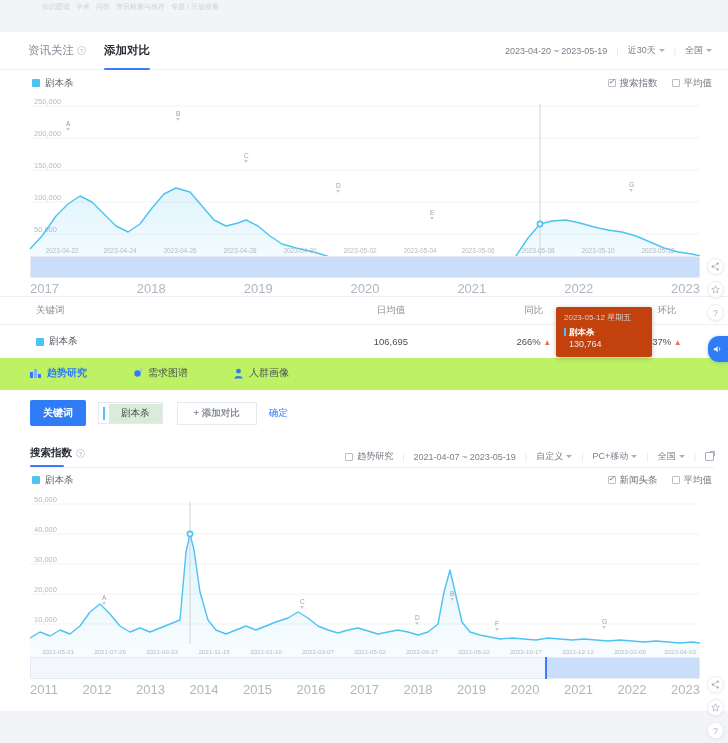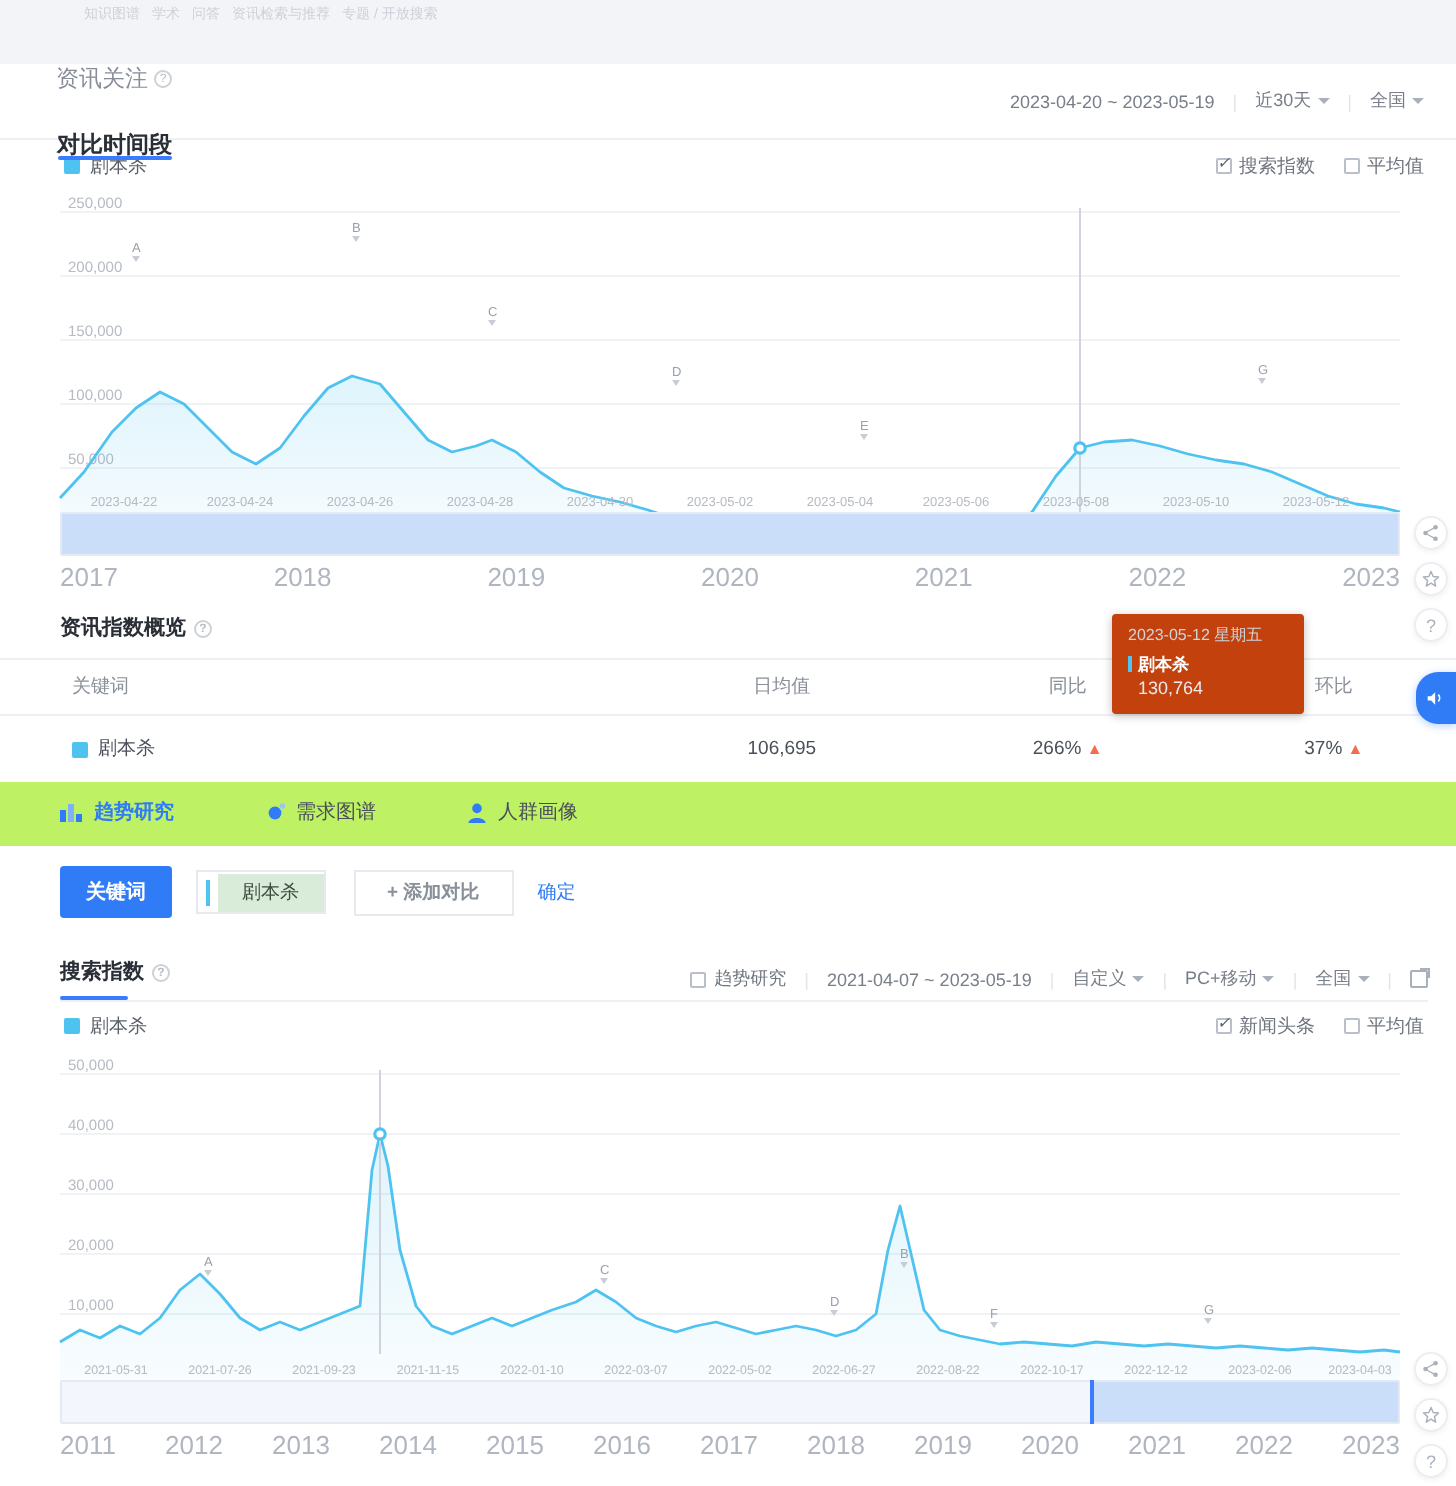"资讯关注" .tabs { flex-direction: column -> none }
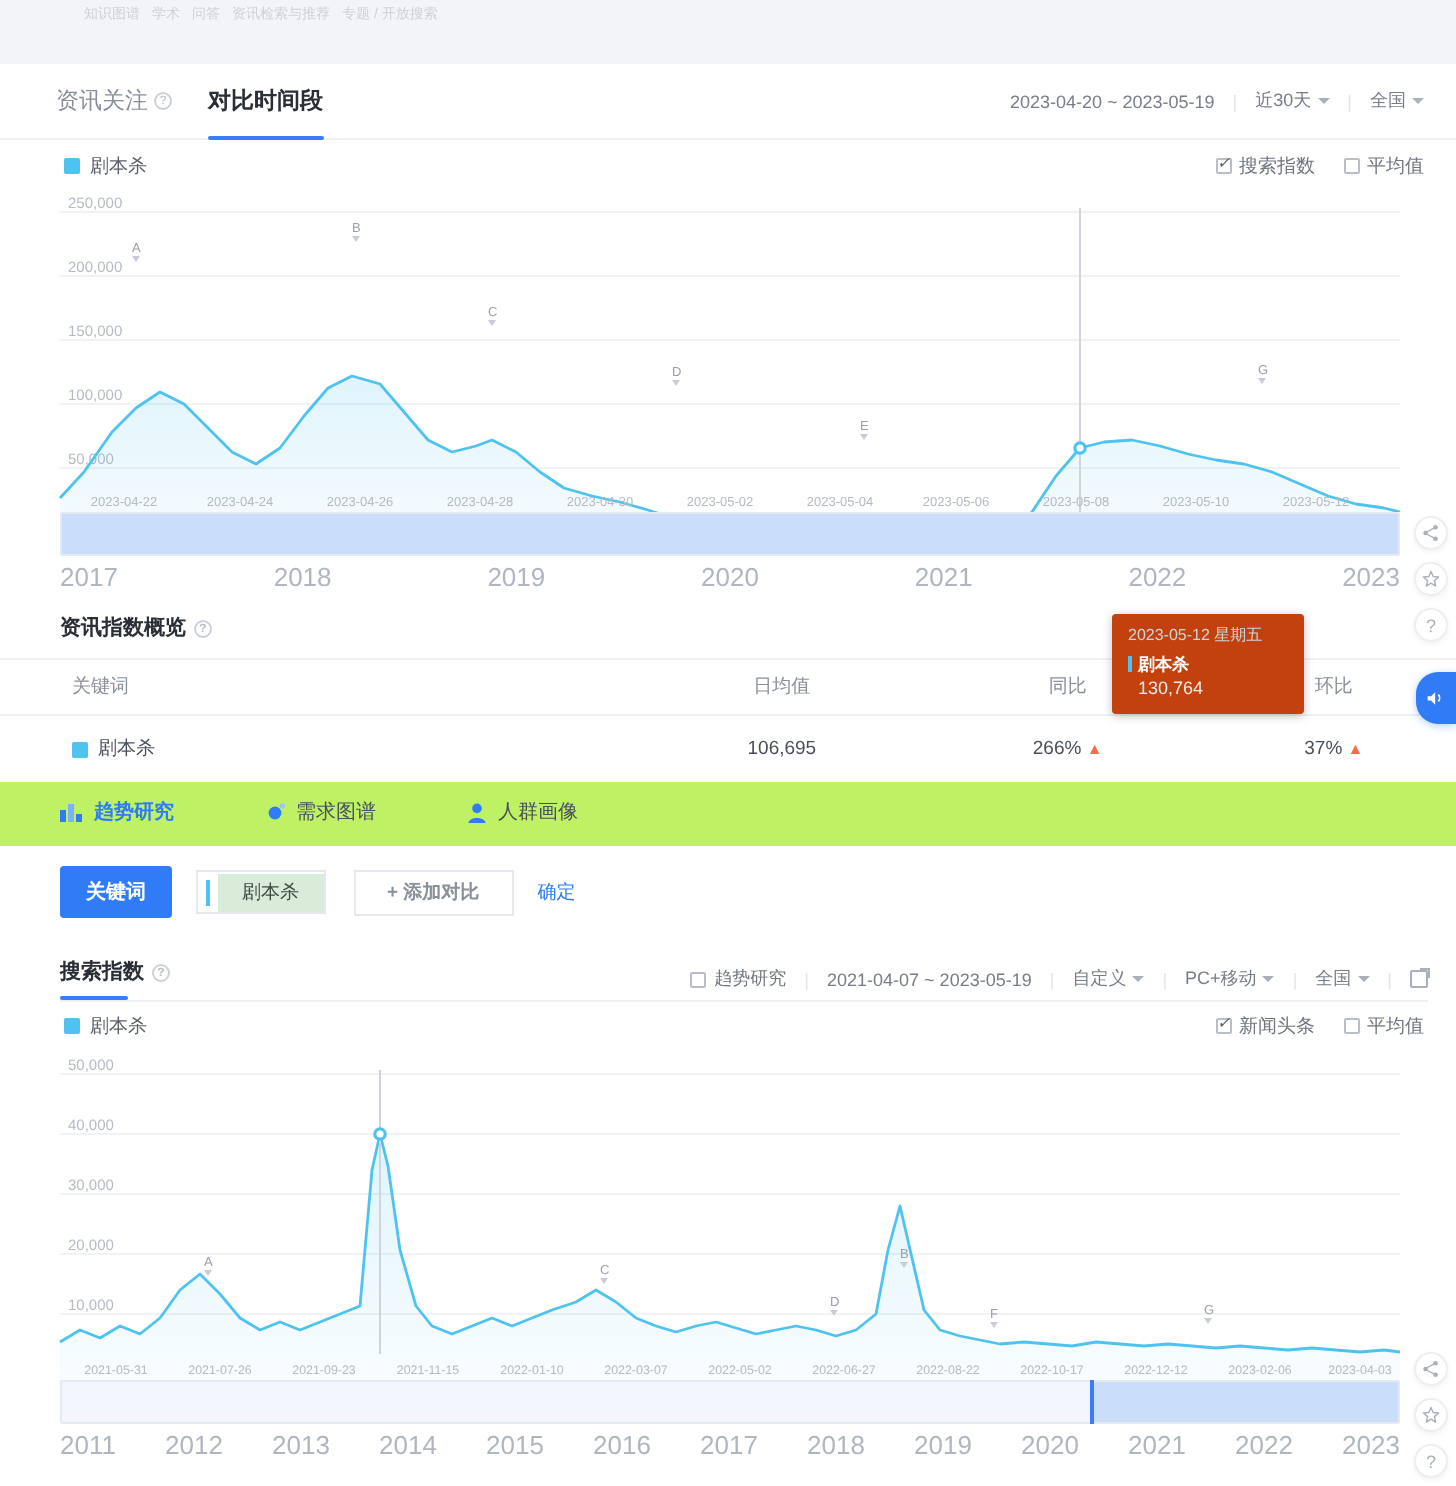"对比时间段" span { text: 对比时间段 -> 添加对比 }
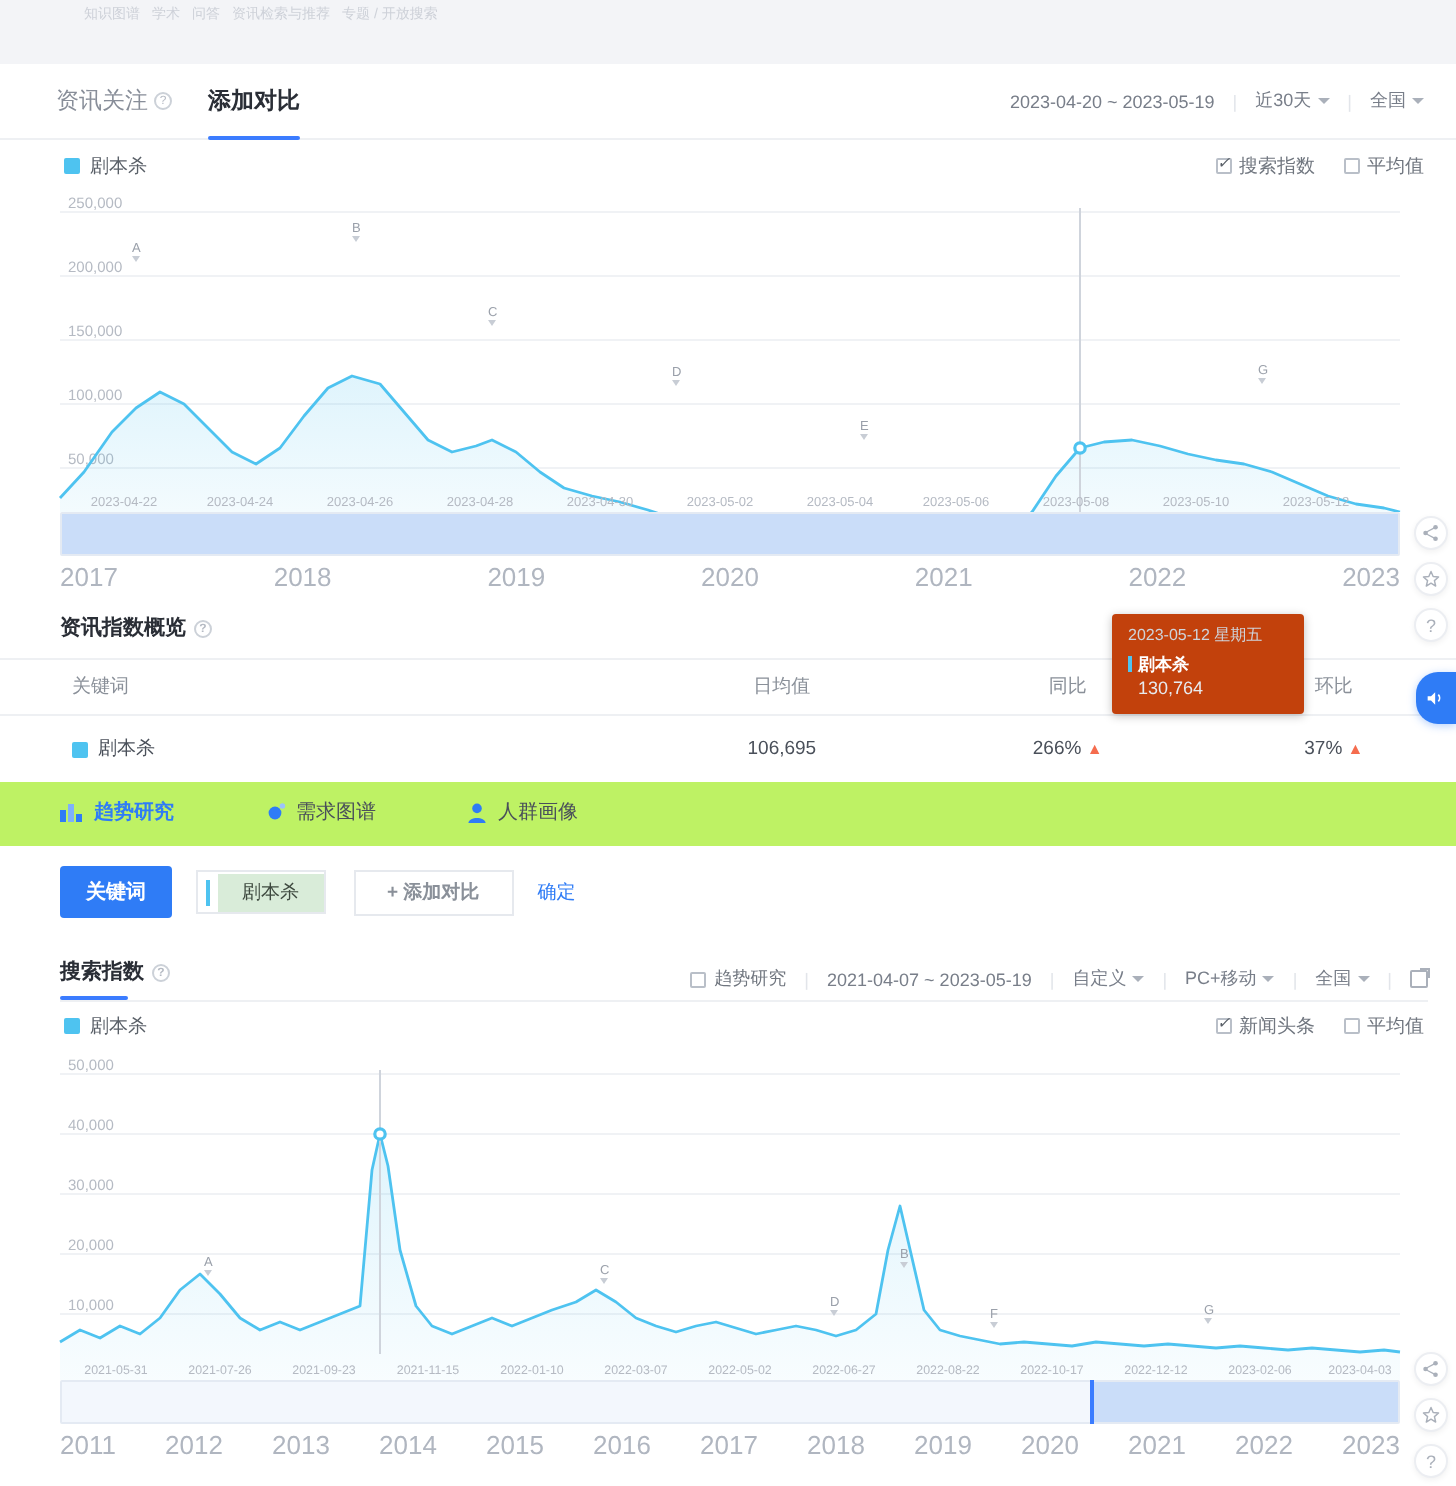"资讯指数概览" div.ov-title { html: <div> <span>资讯指数概览</span> <span>?</span> </div> -> none }
